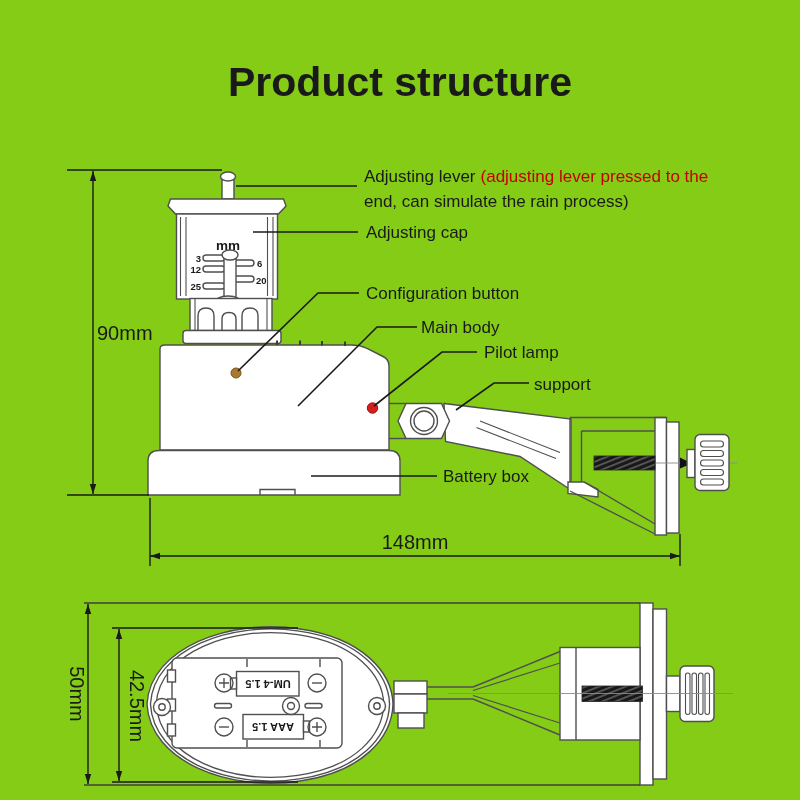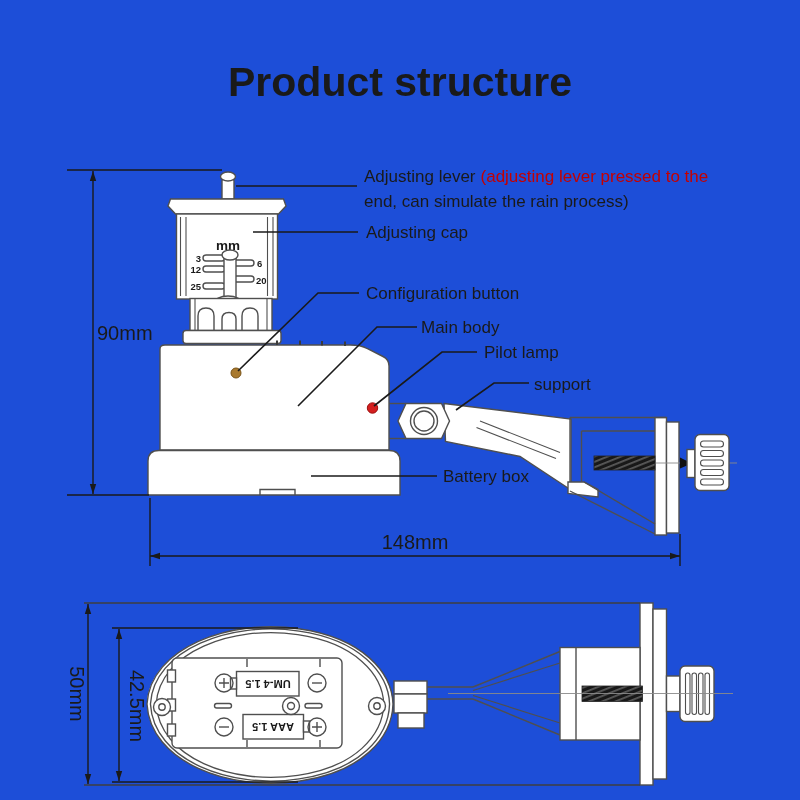"Product structure" .page { background: #1d4ed8 -> #84cc16 }
